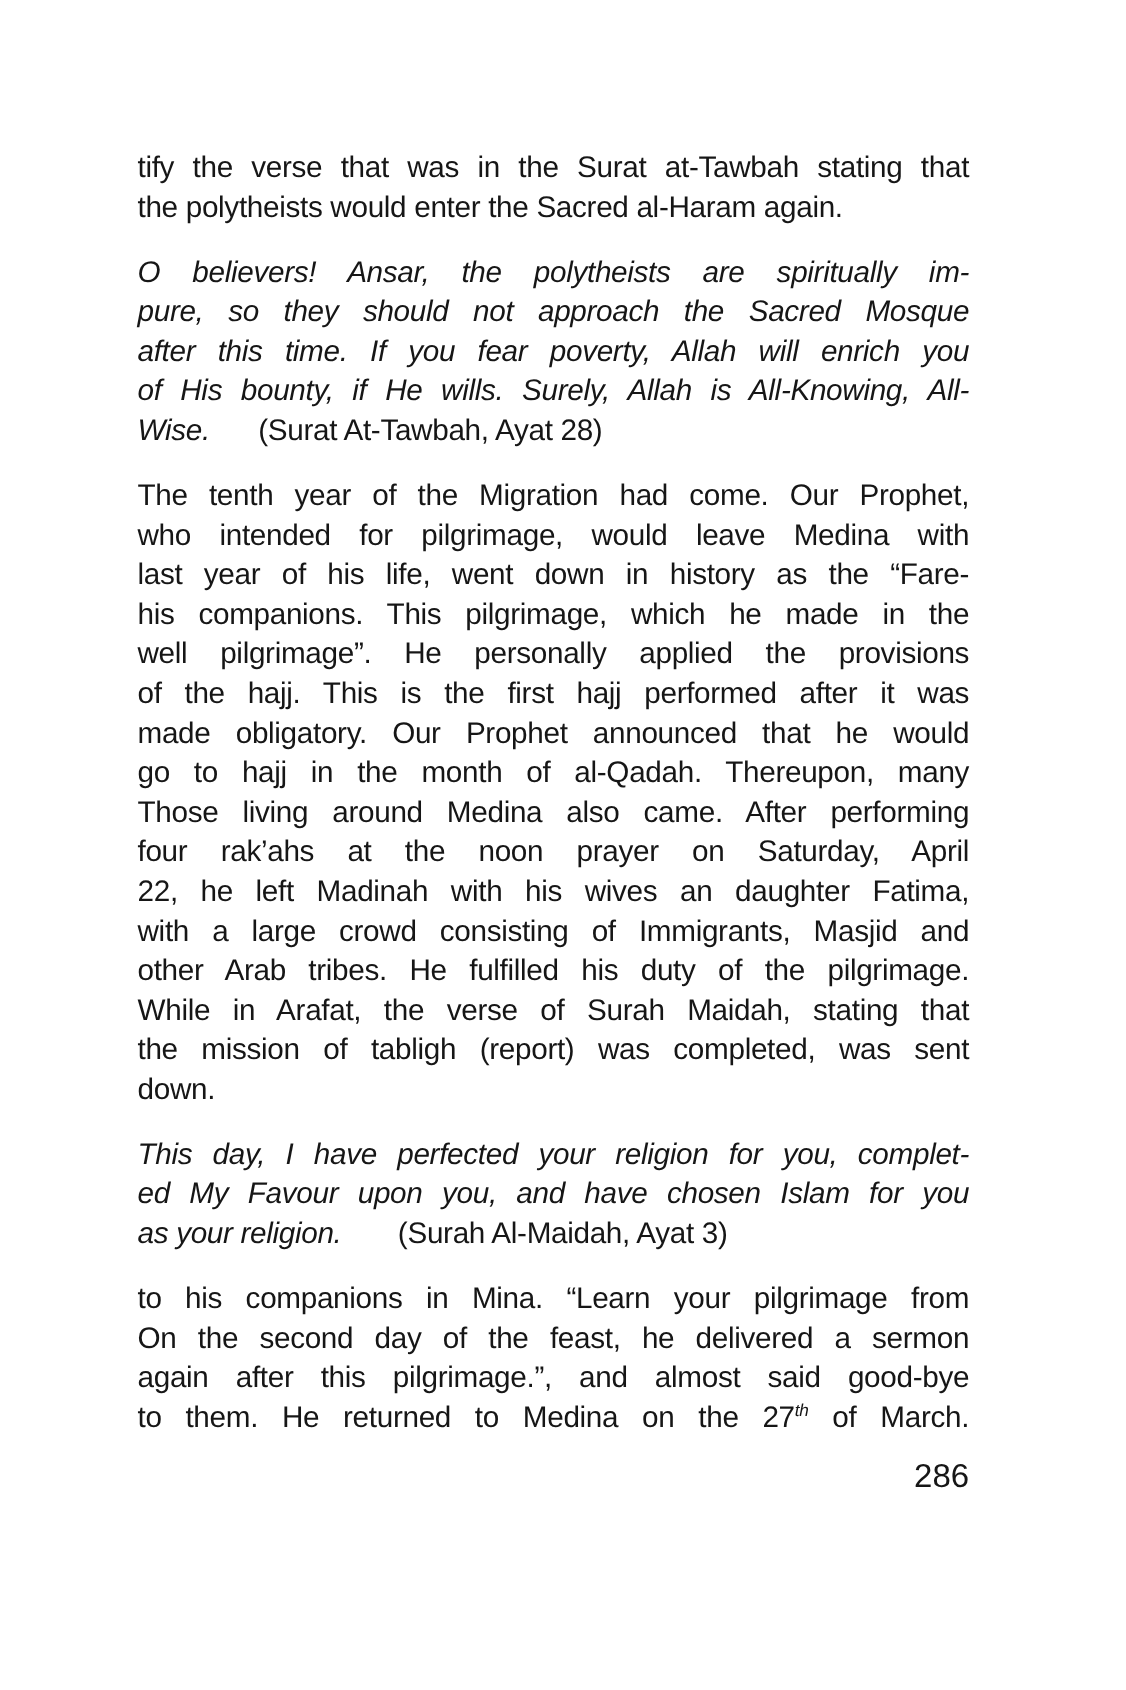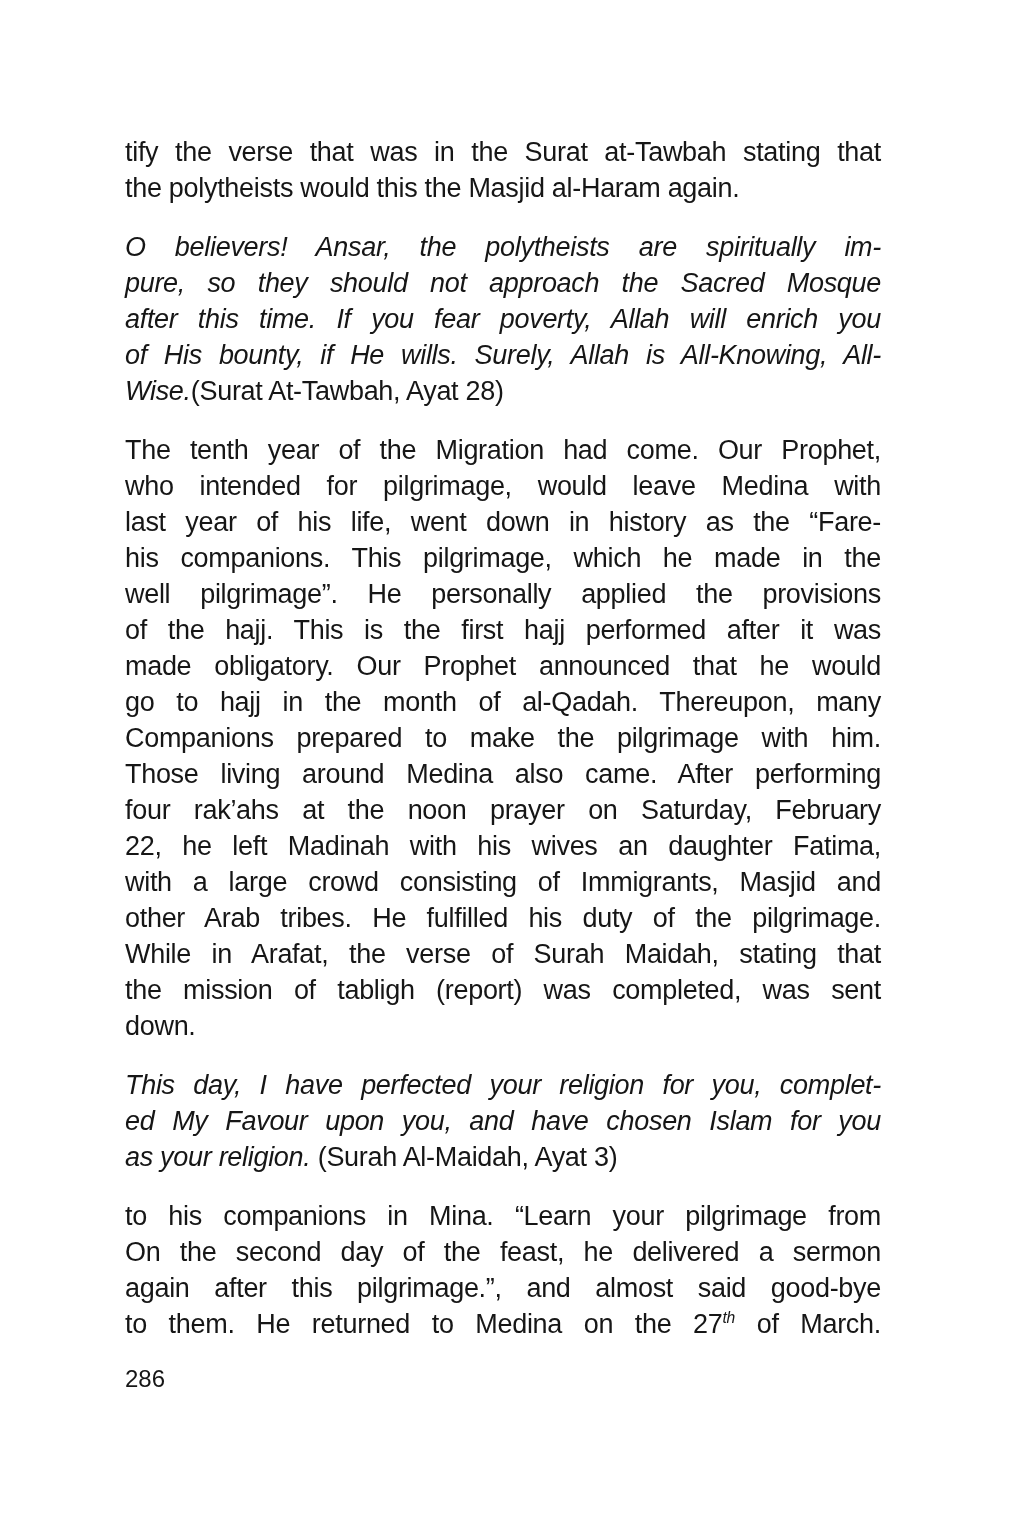"the polytheists would this the" span { text: this the Masjid -> enter the Sacred }
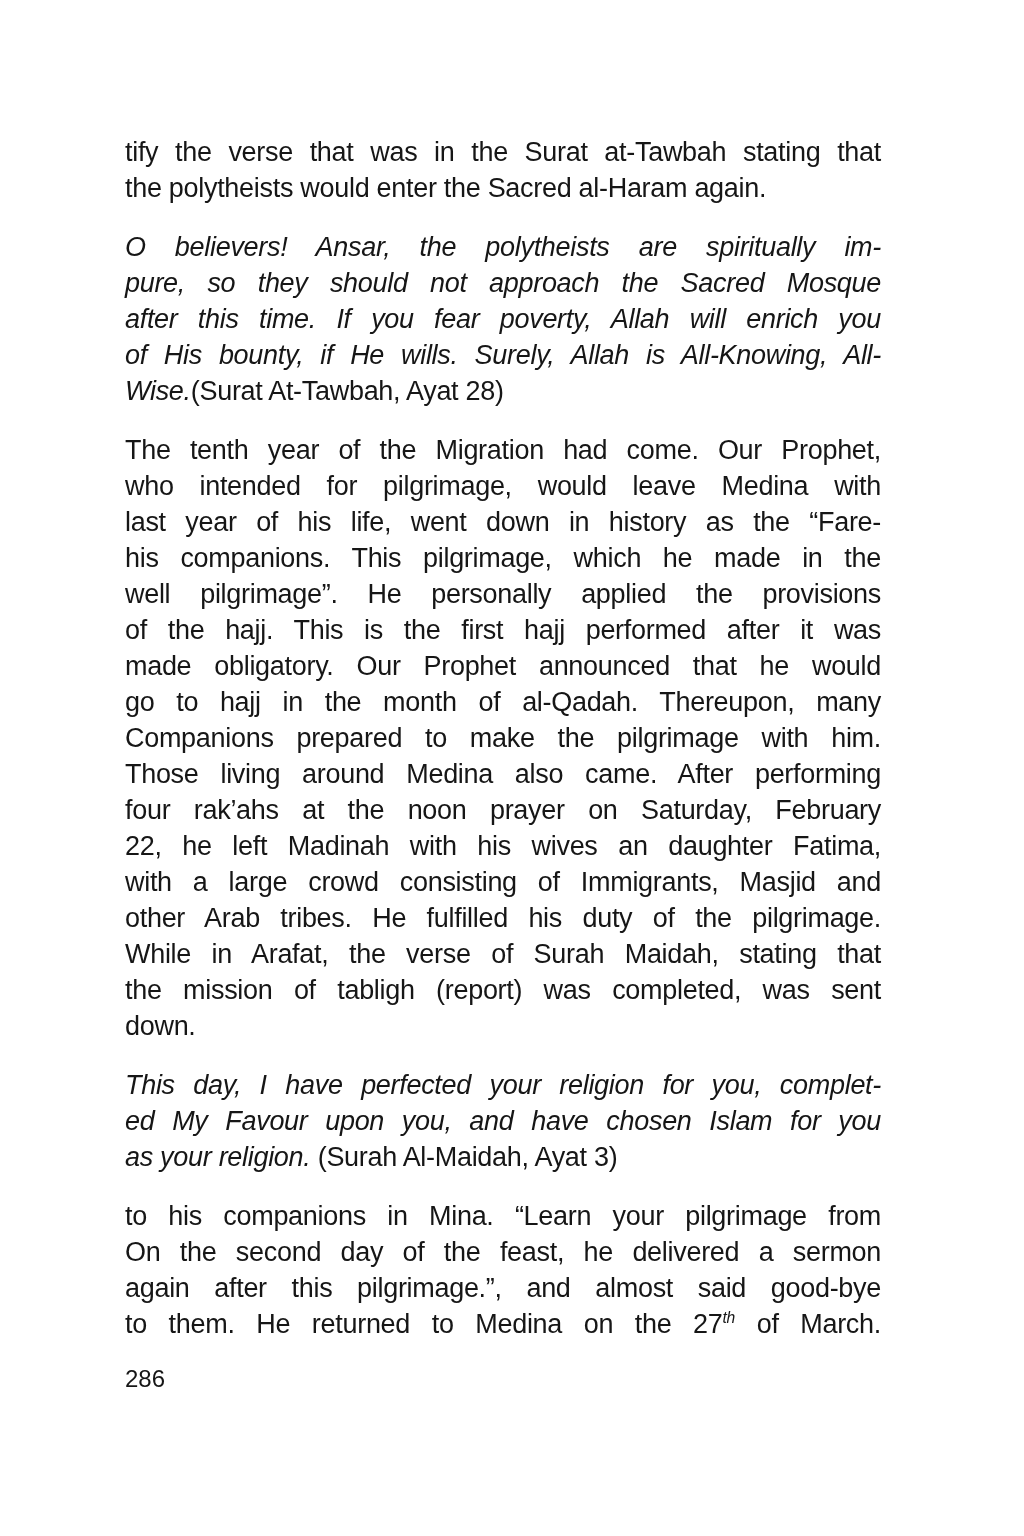"(Surat At-Tawbah, Ayat 28)" .roman { margin-left: none -> 44px }
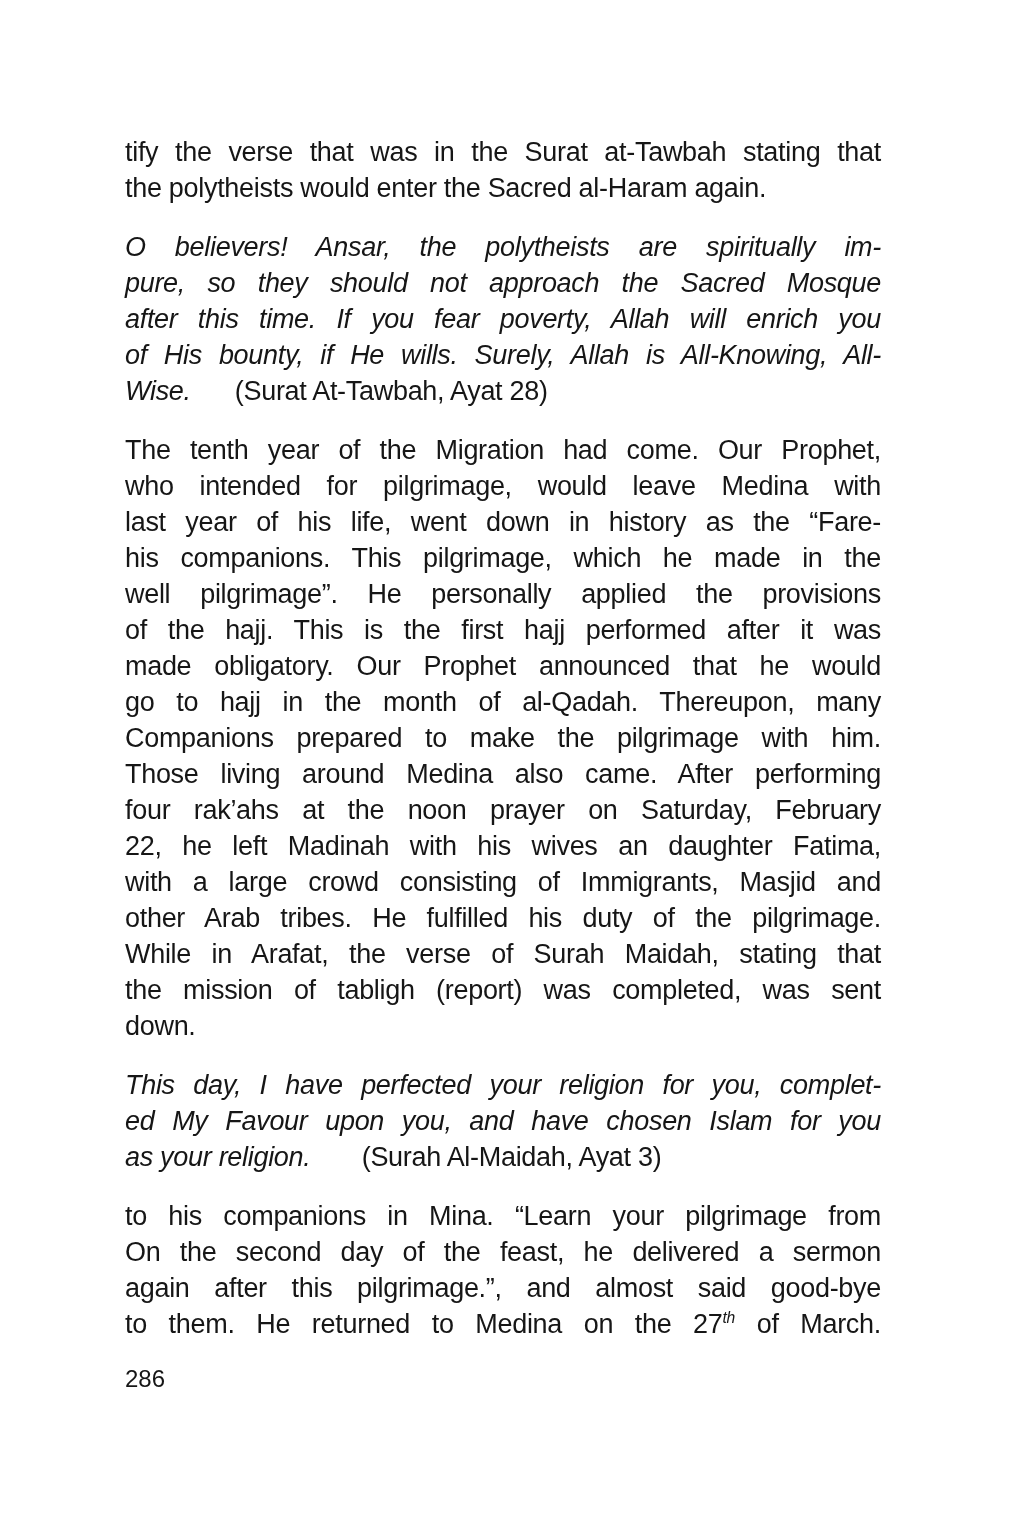"Companions prepared to make the" div.line { html: <div><span>Companions prepared to make the pilgrimage with him.</span></div> -> none }
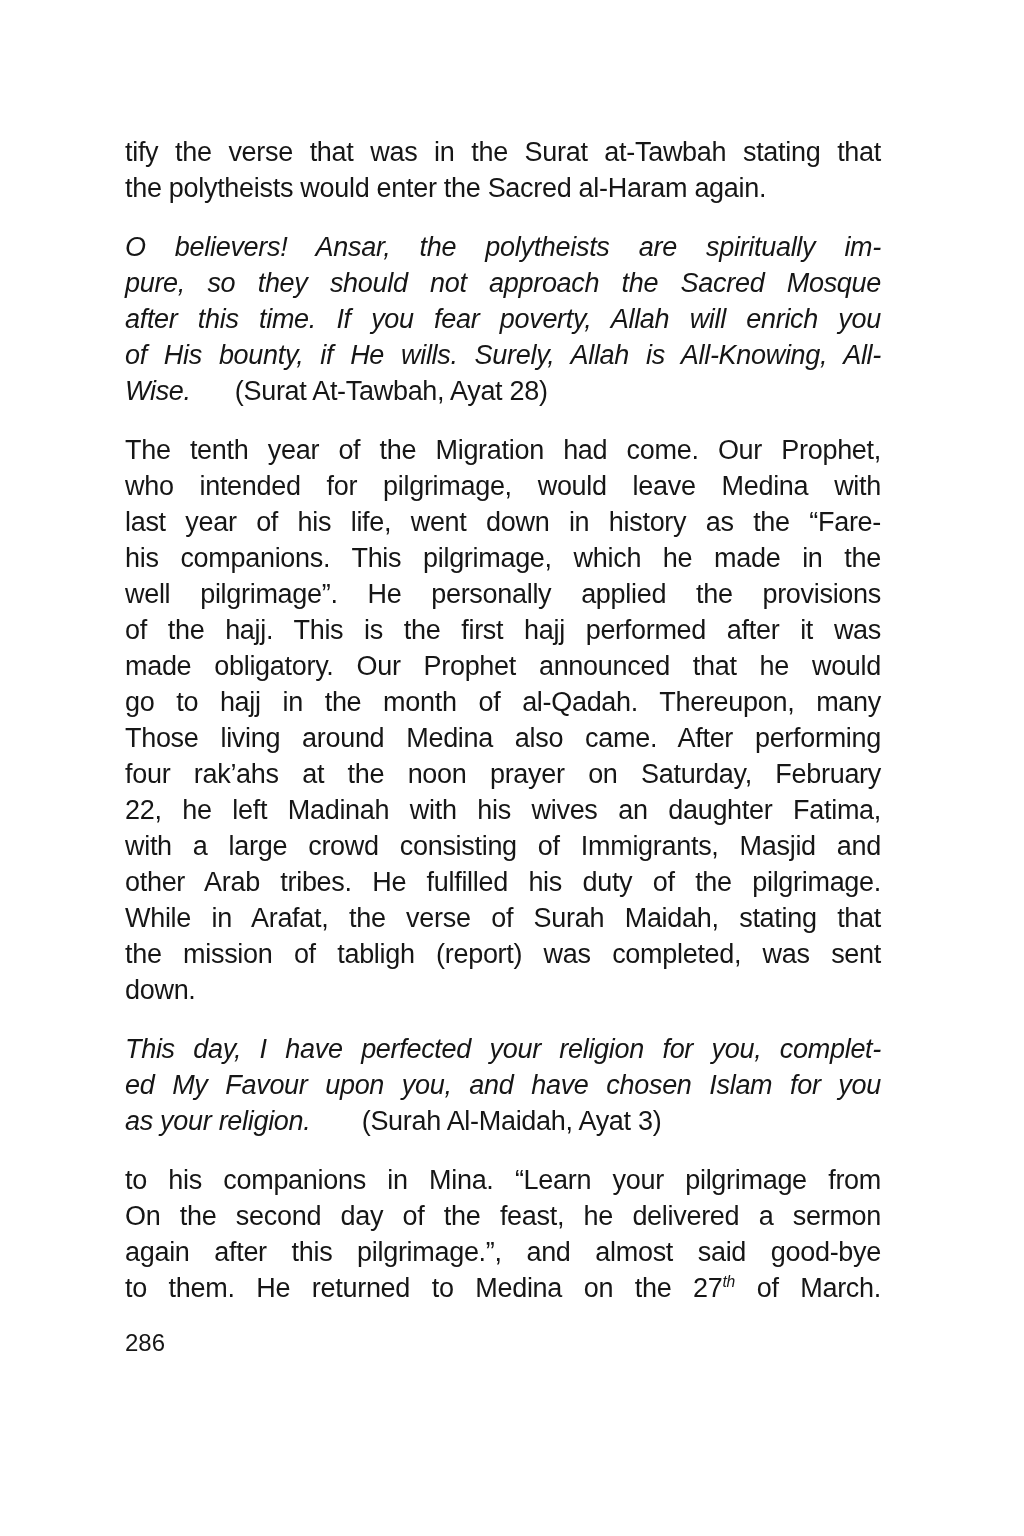"four rak’ahs at the noon" span { text: February -> April }
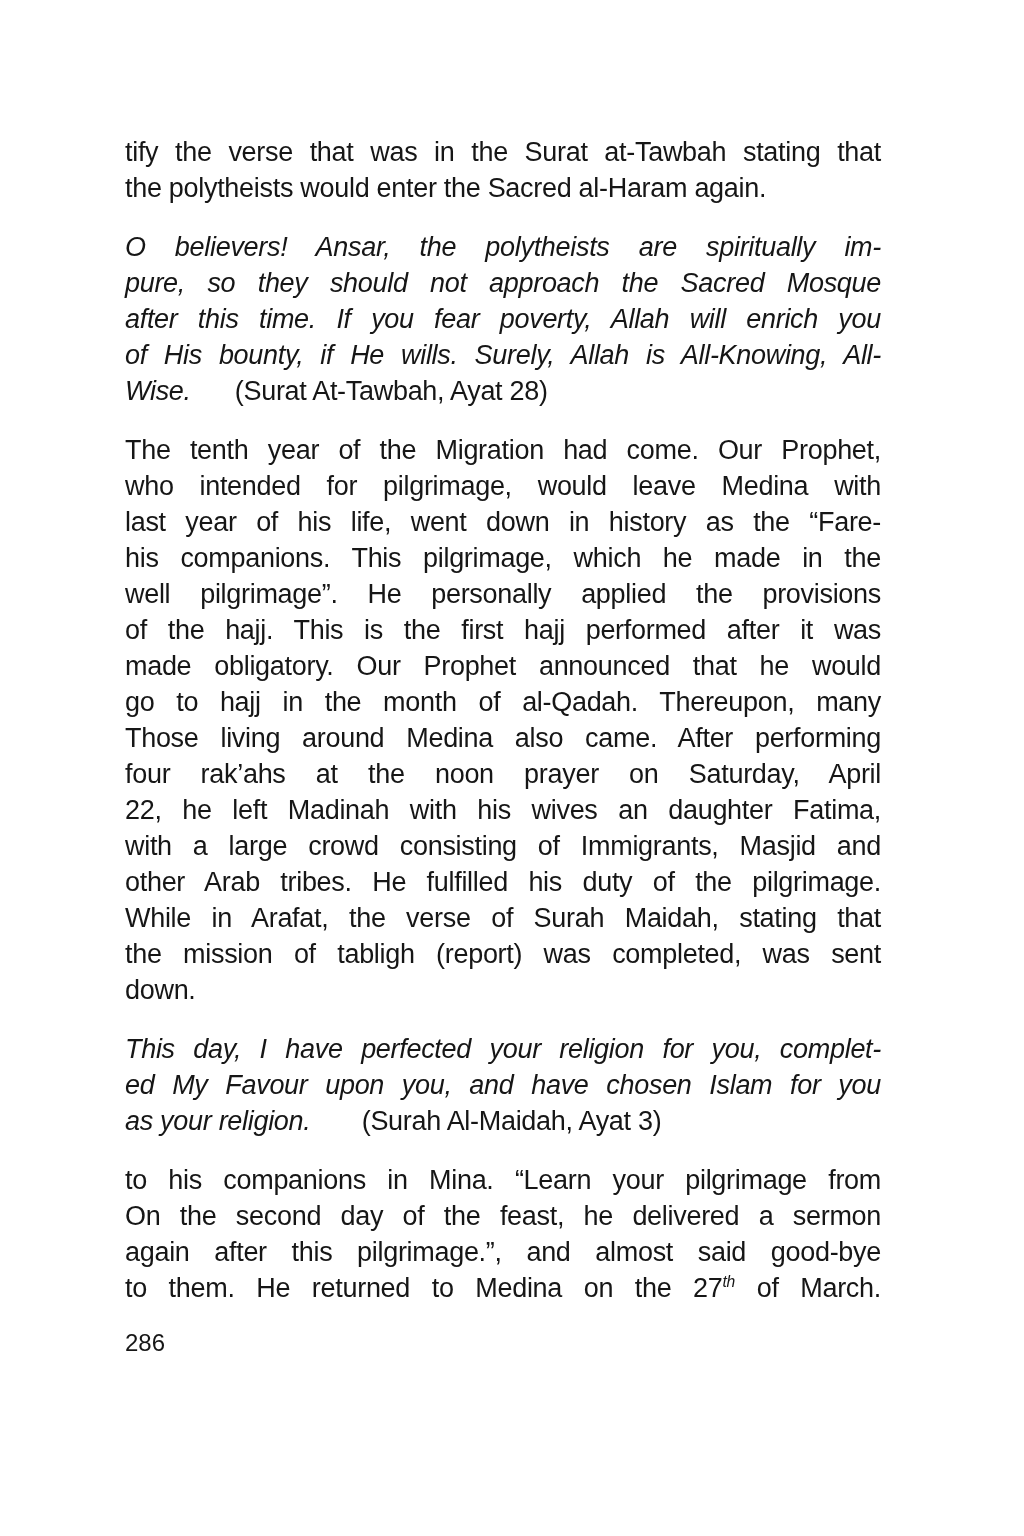"286" .footer { font-size: 24px -> 30px; text-align: none -> right }
